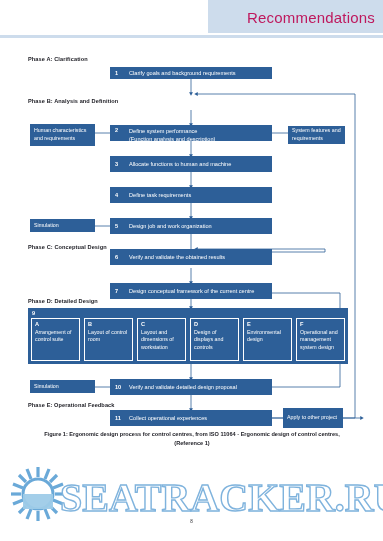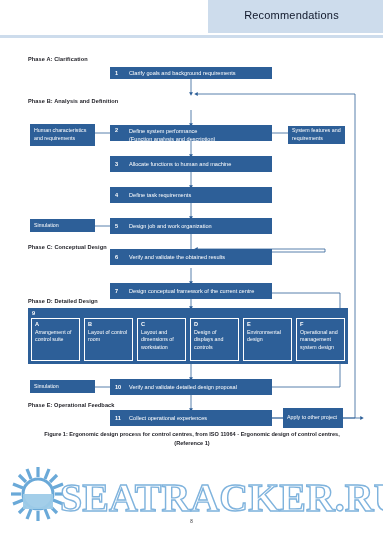"Recommendations" .hdr-title { color: #0f172a -> #be185d; font-size: 11px -> 15px; text-align: center -> right }
